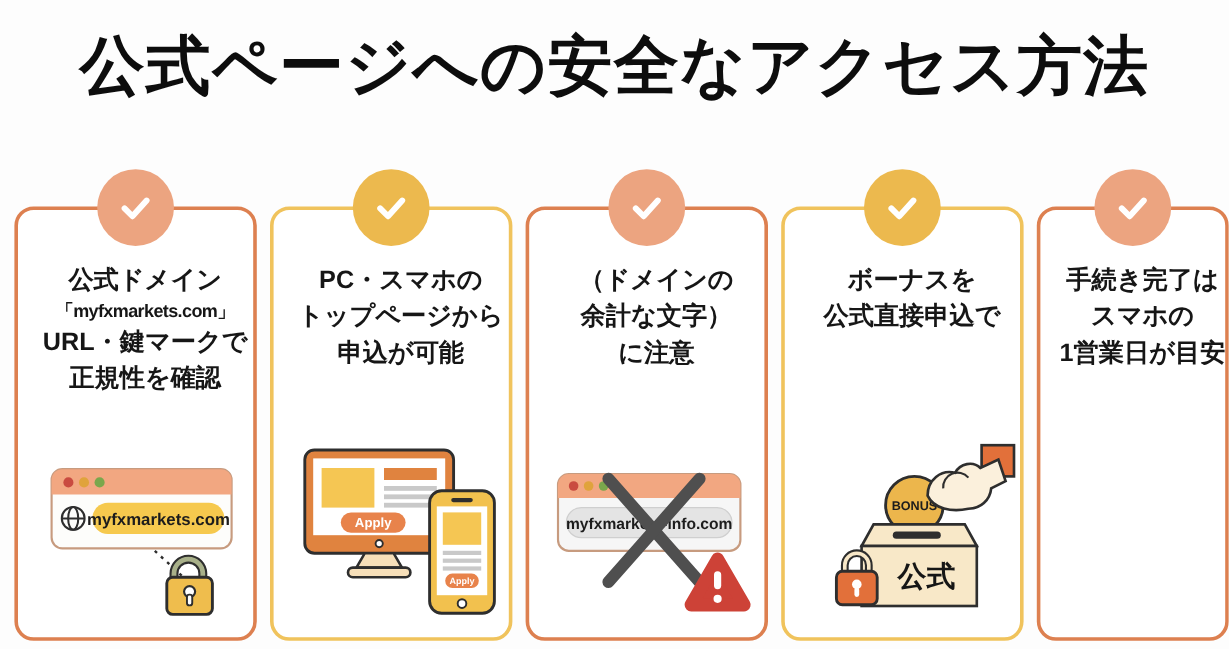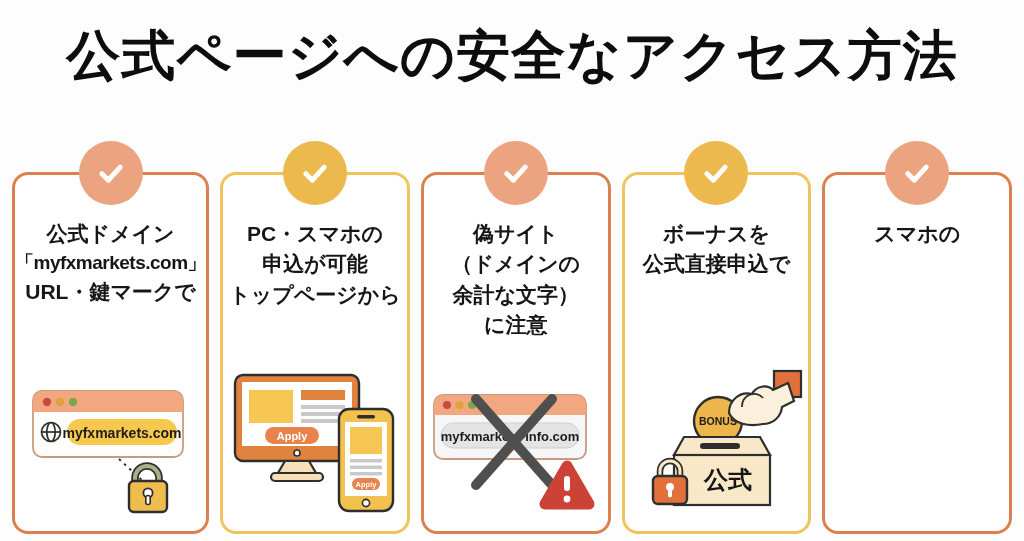"公式ドメイン" .card { padding-left: none -> 16px }
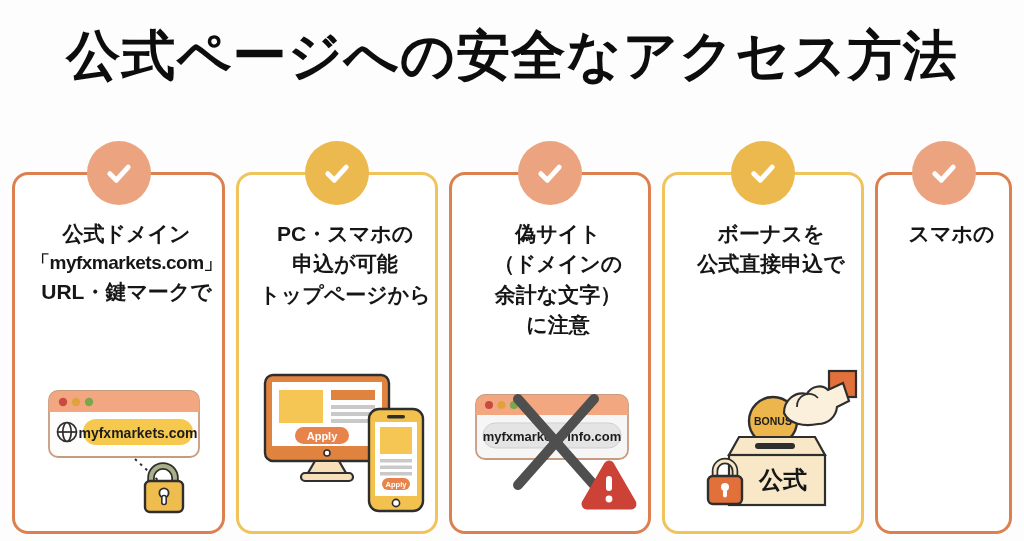"偽サイト" div.line { html: <div>偽サイト</div> -> none }
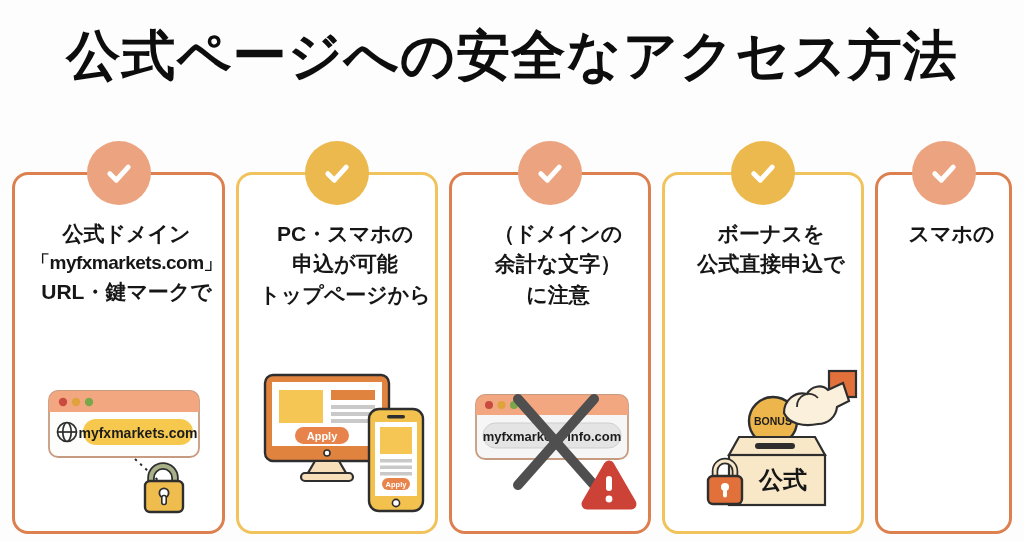"手続き完了は" div.line { html: none -> <div>手続き完了は</div> }
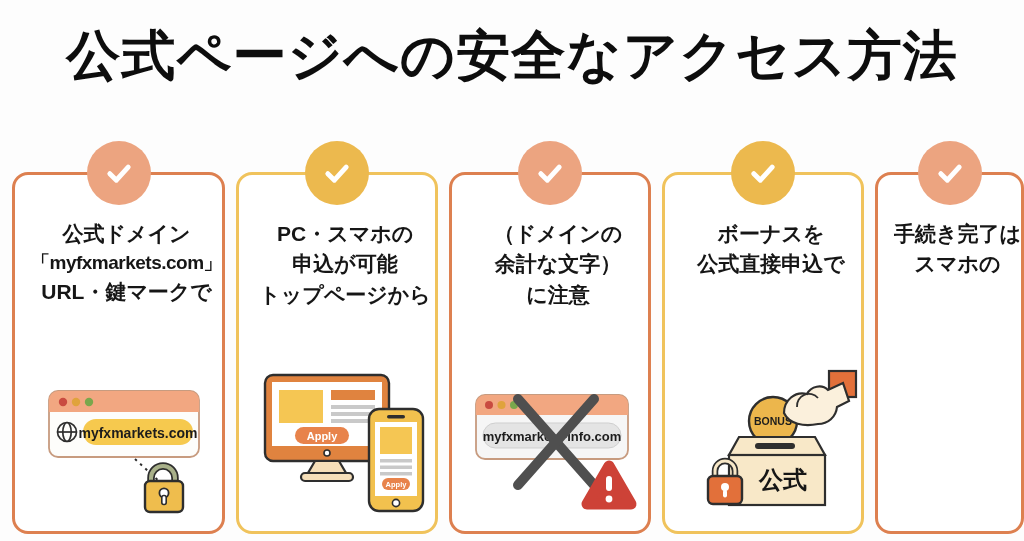"「myfxmarkets.com」" .line.latin { font-size: 19px -> 15px }
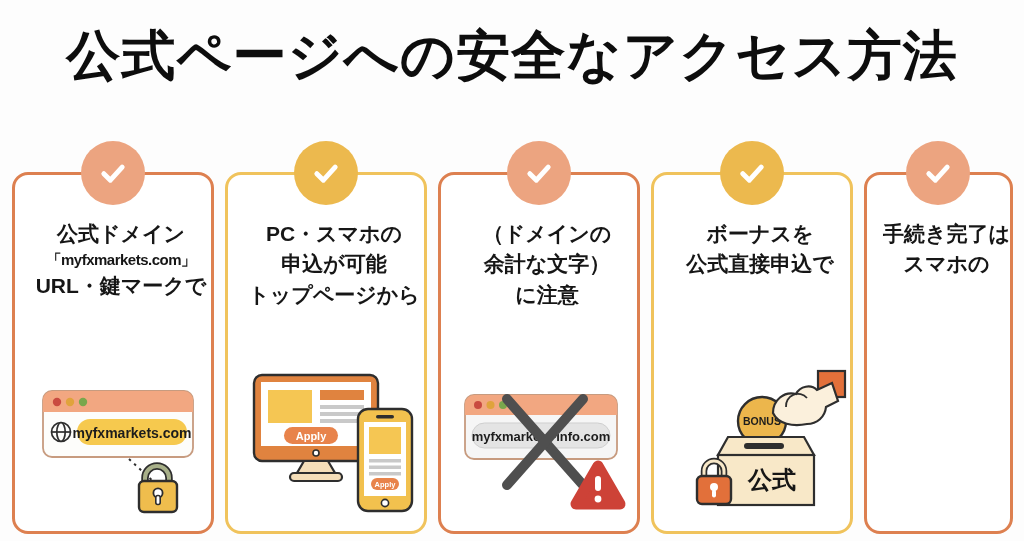"申込が可能" div.line { order: before "トップページから" -> after "トップページから" }
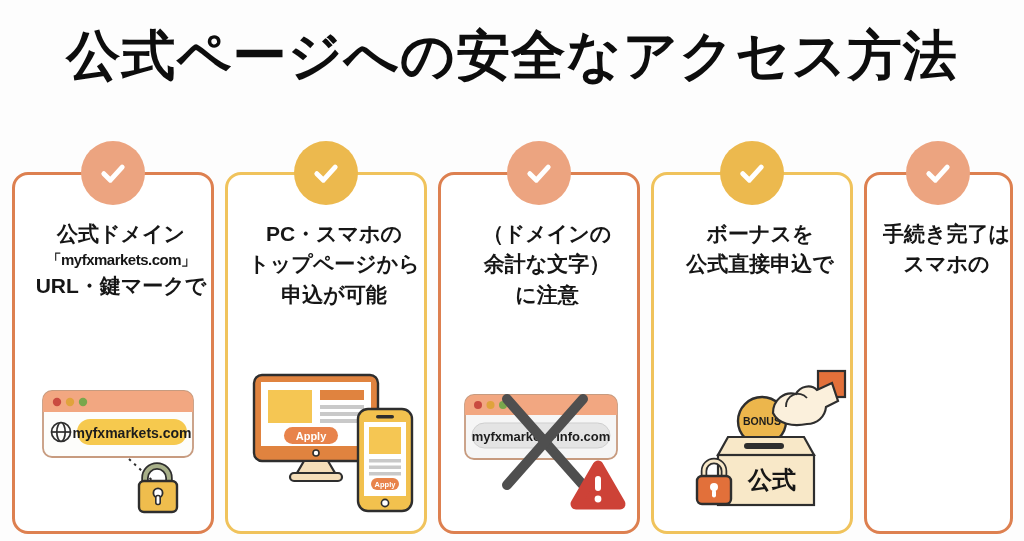"1営業日が目安" div.line { html: none -> <div>1営業日が目安</div> }
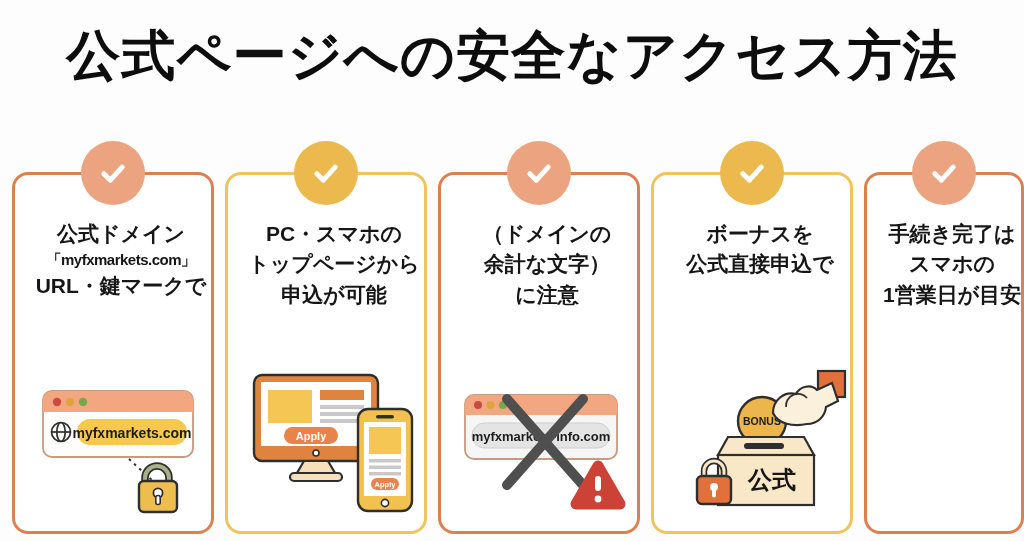"正規性を確認" div.line { html: none -> <div>正規性を確認</div> }
